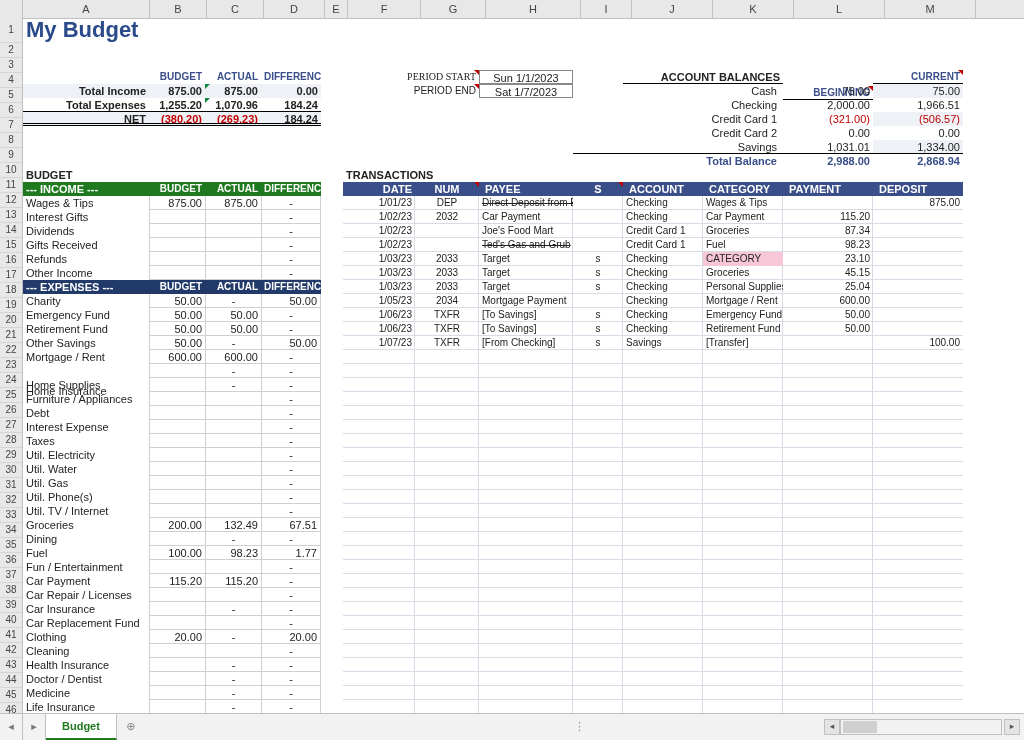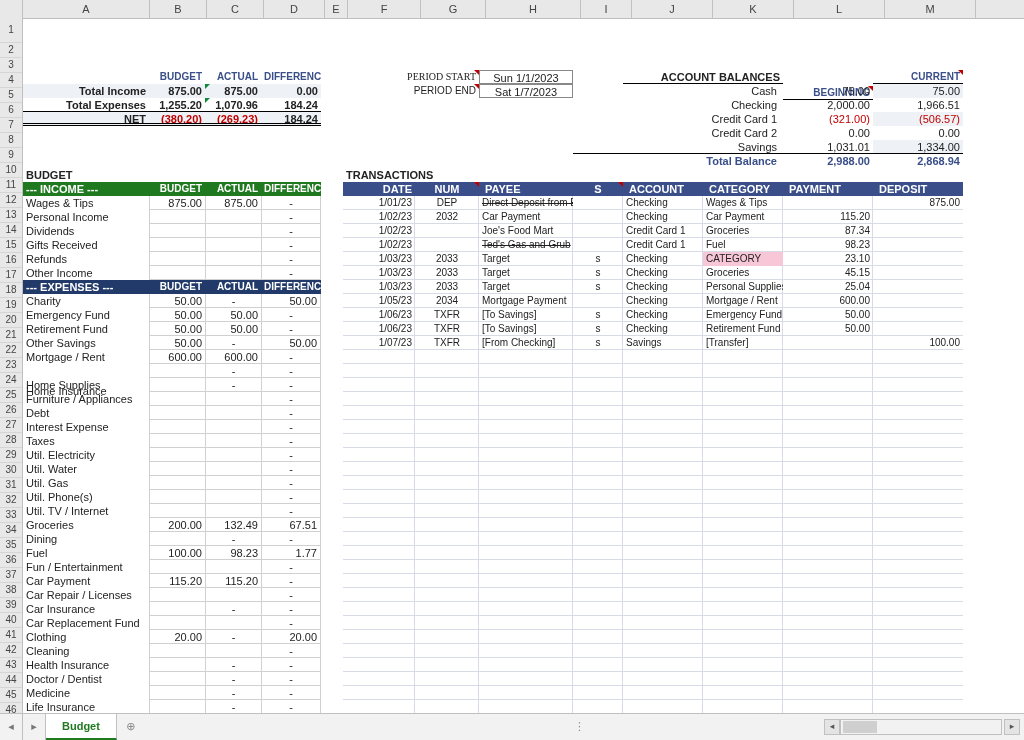"My Budget" div.cell { html: none -> <div>My Budget</div> }
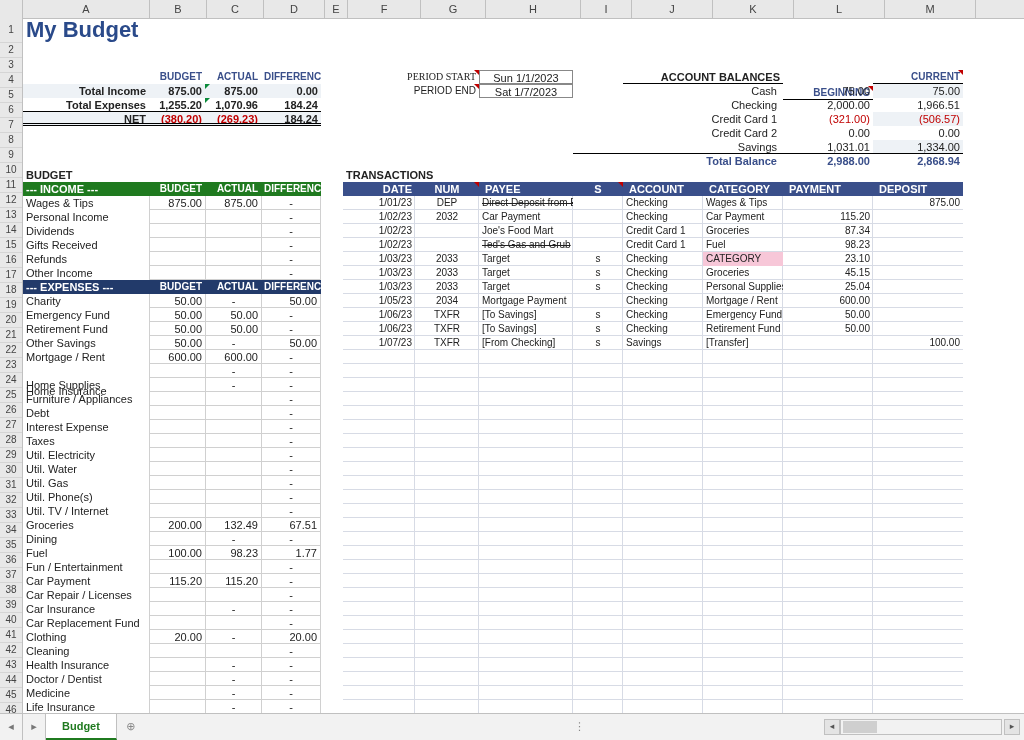"Personal Income" div.cell { text: Personal Income -> Interest Gifts }
